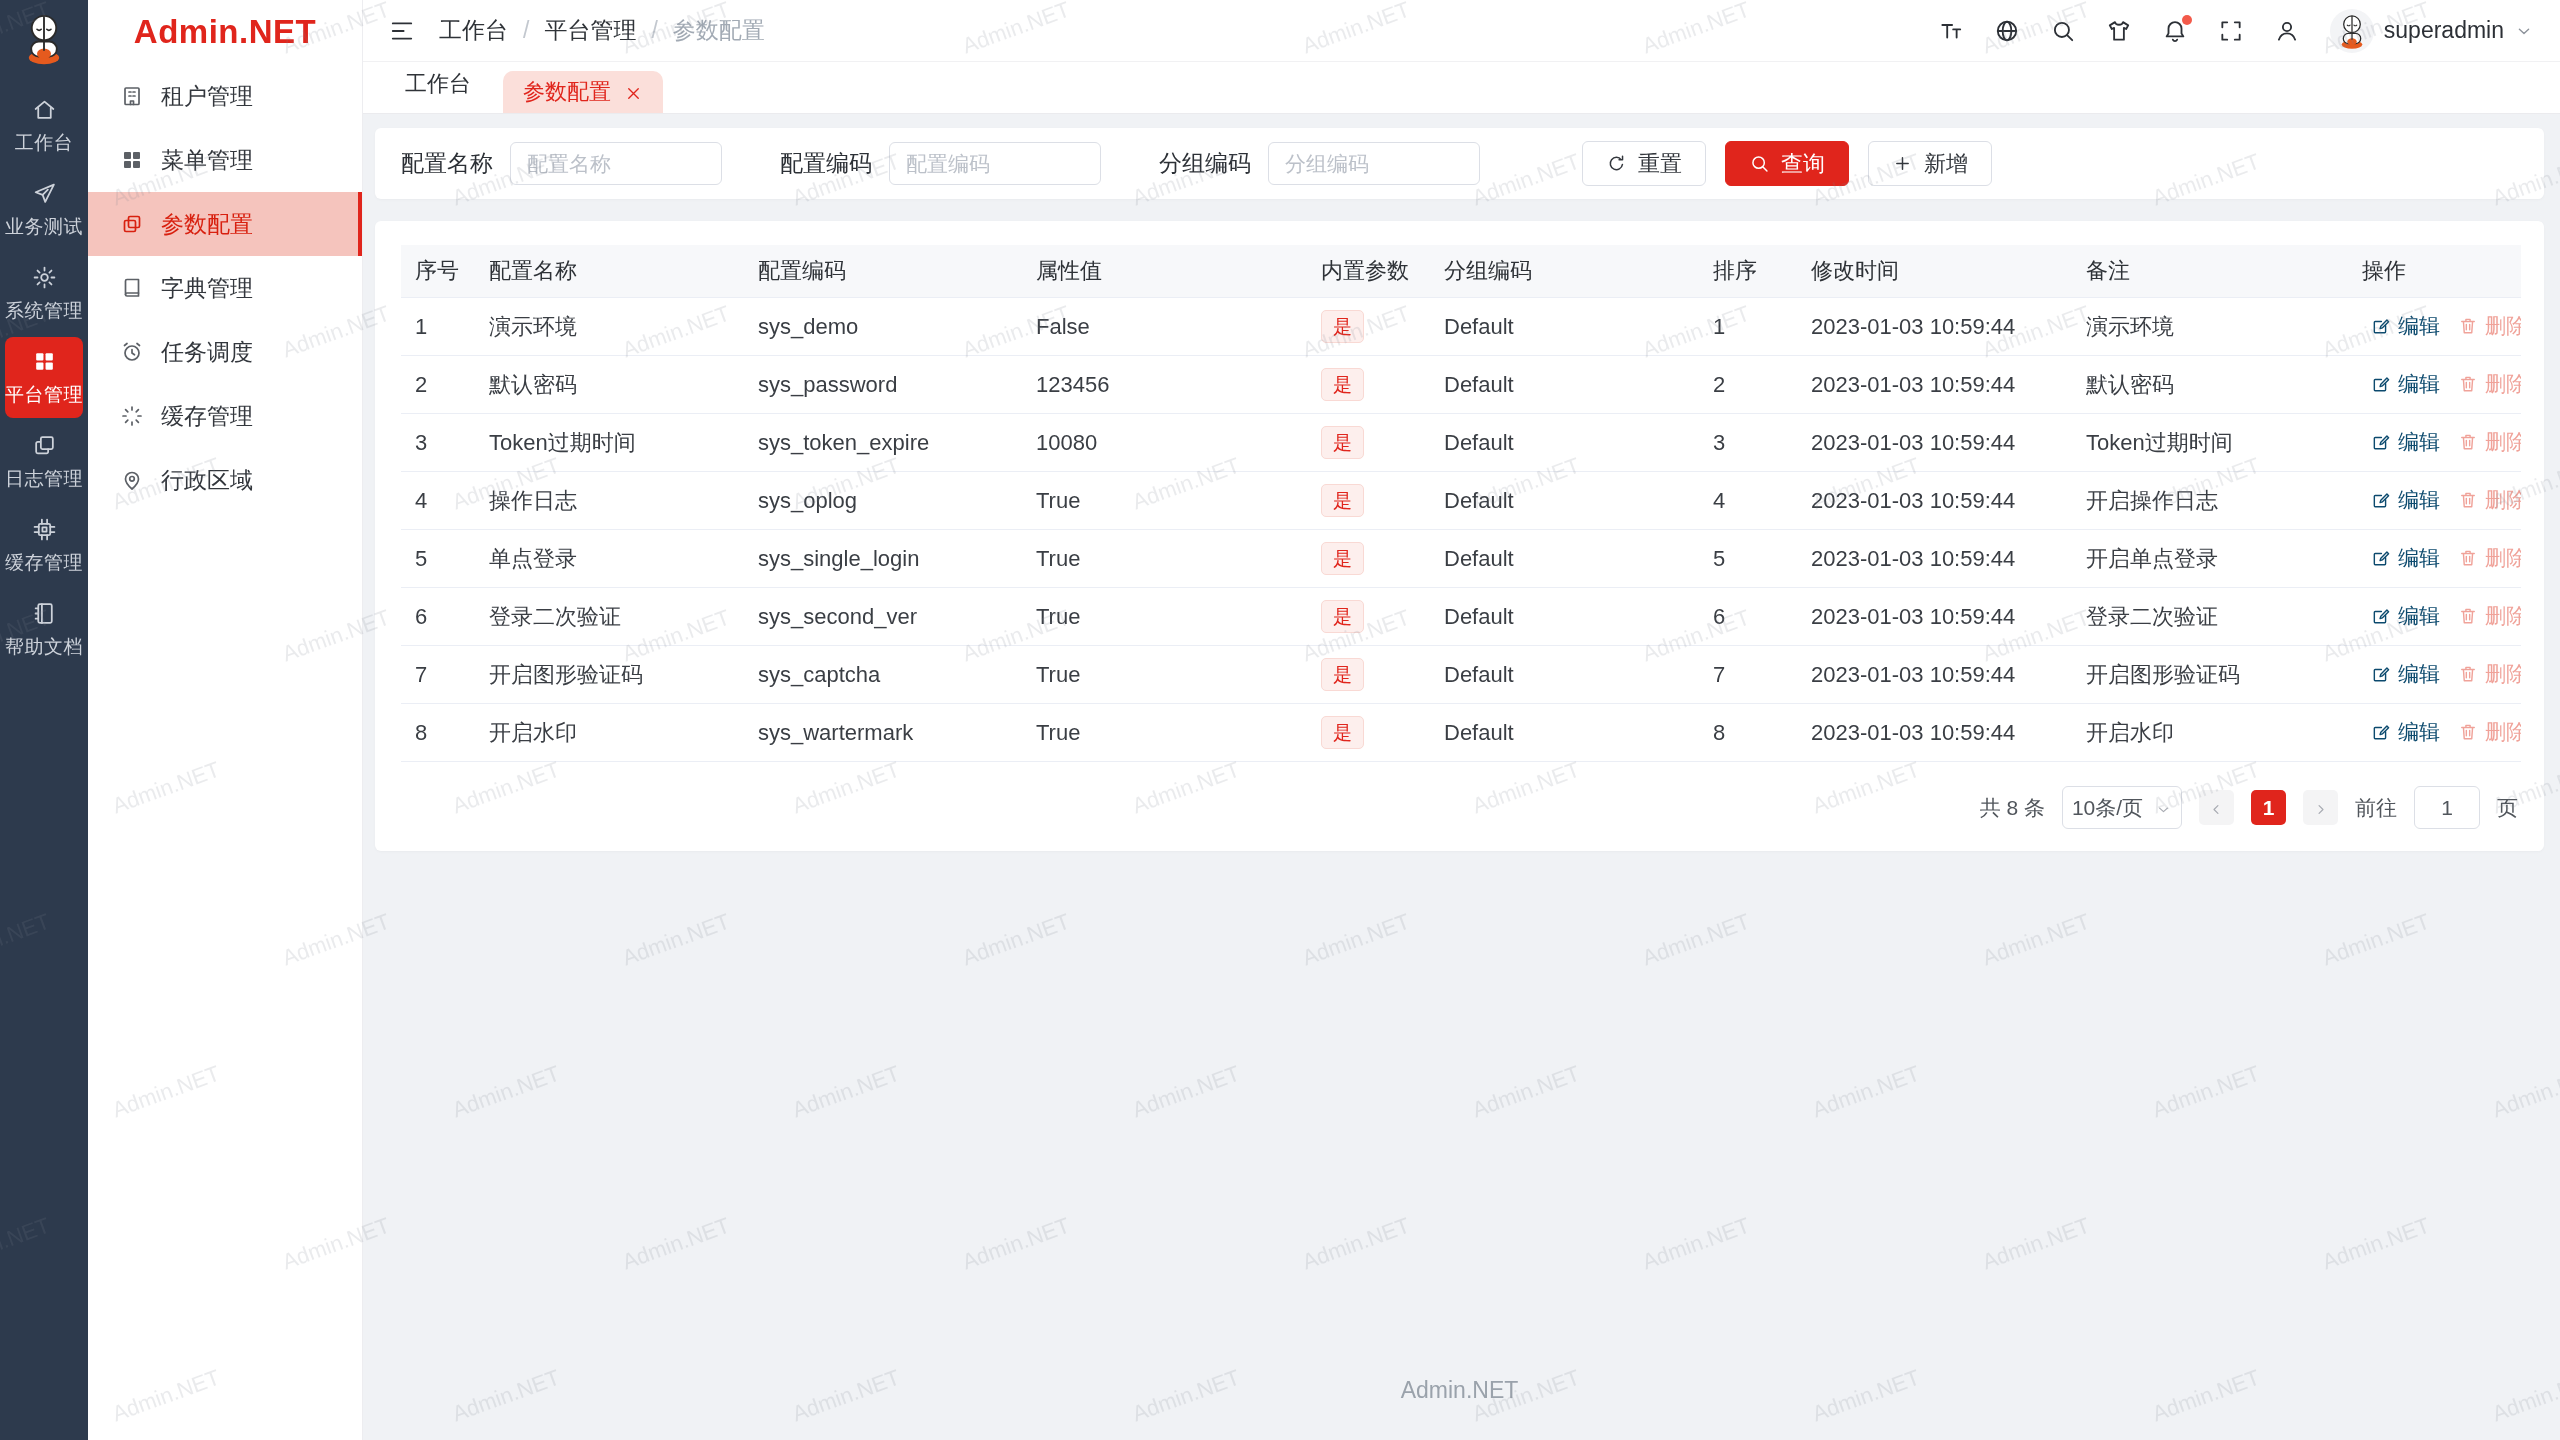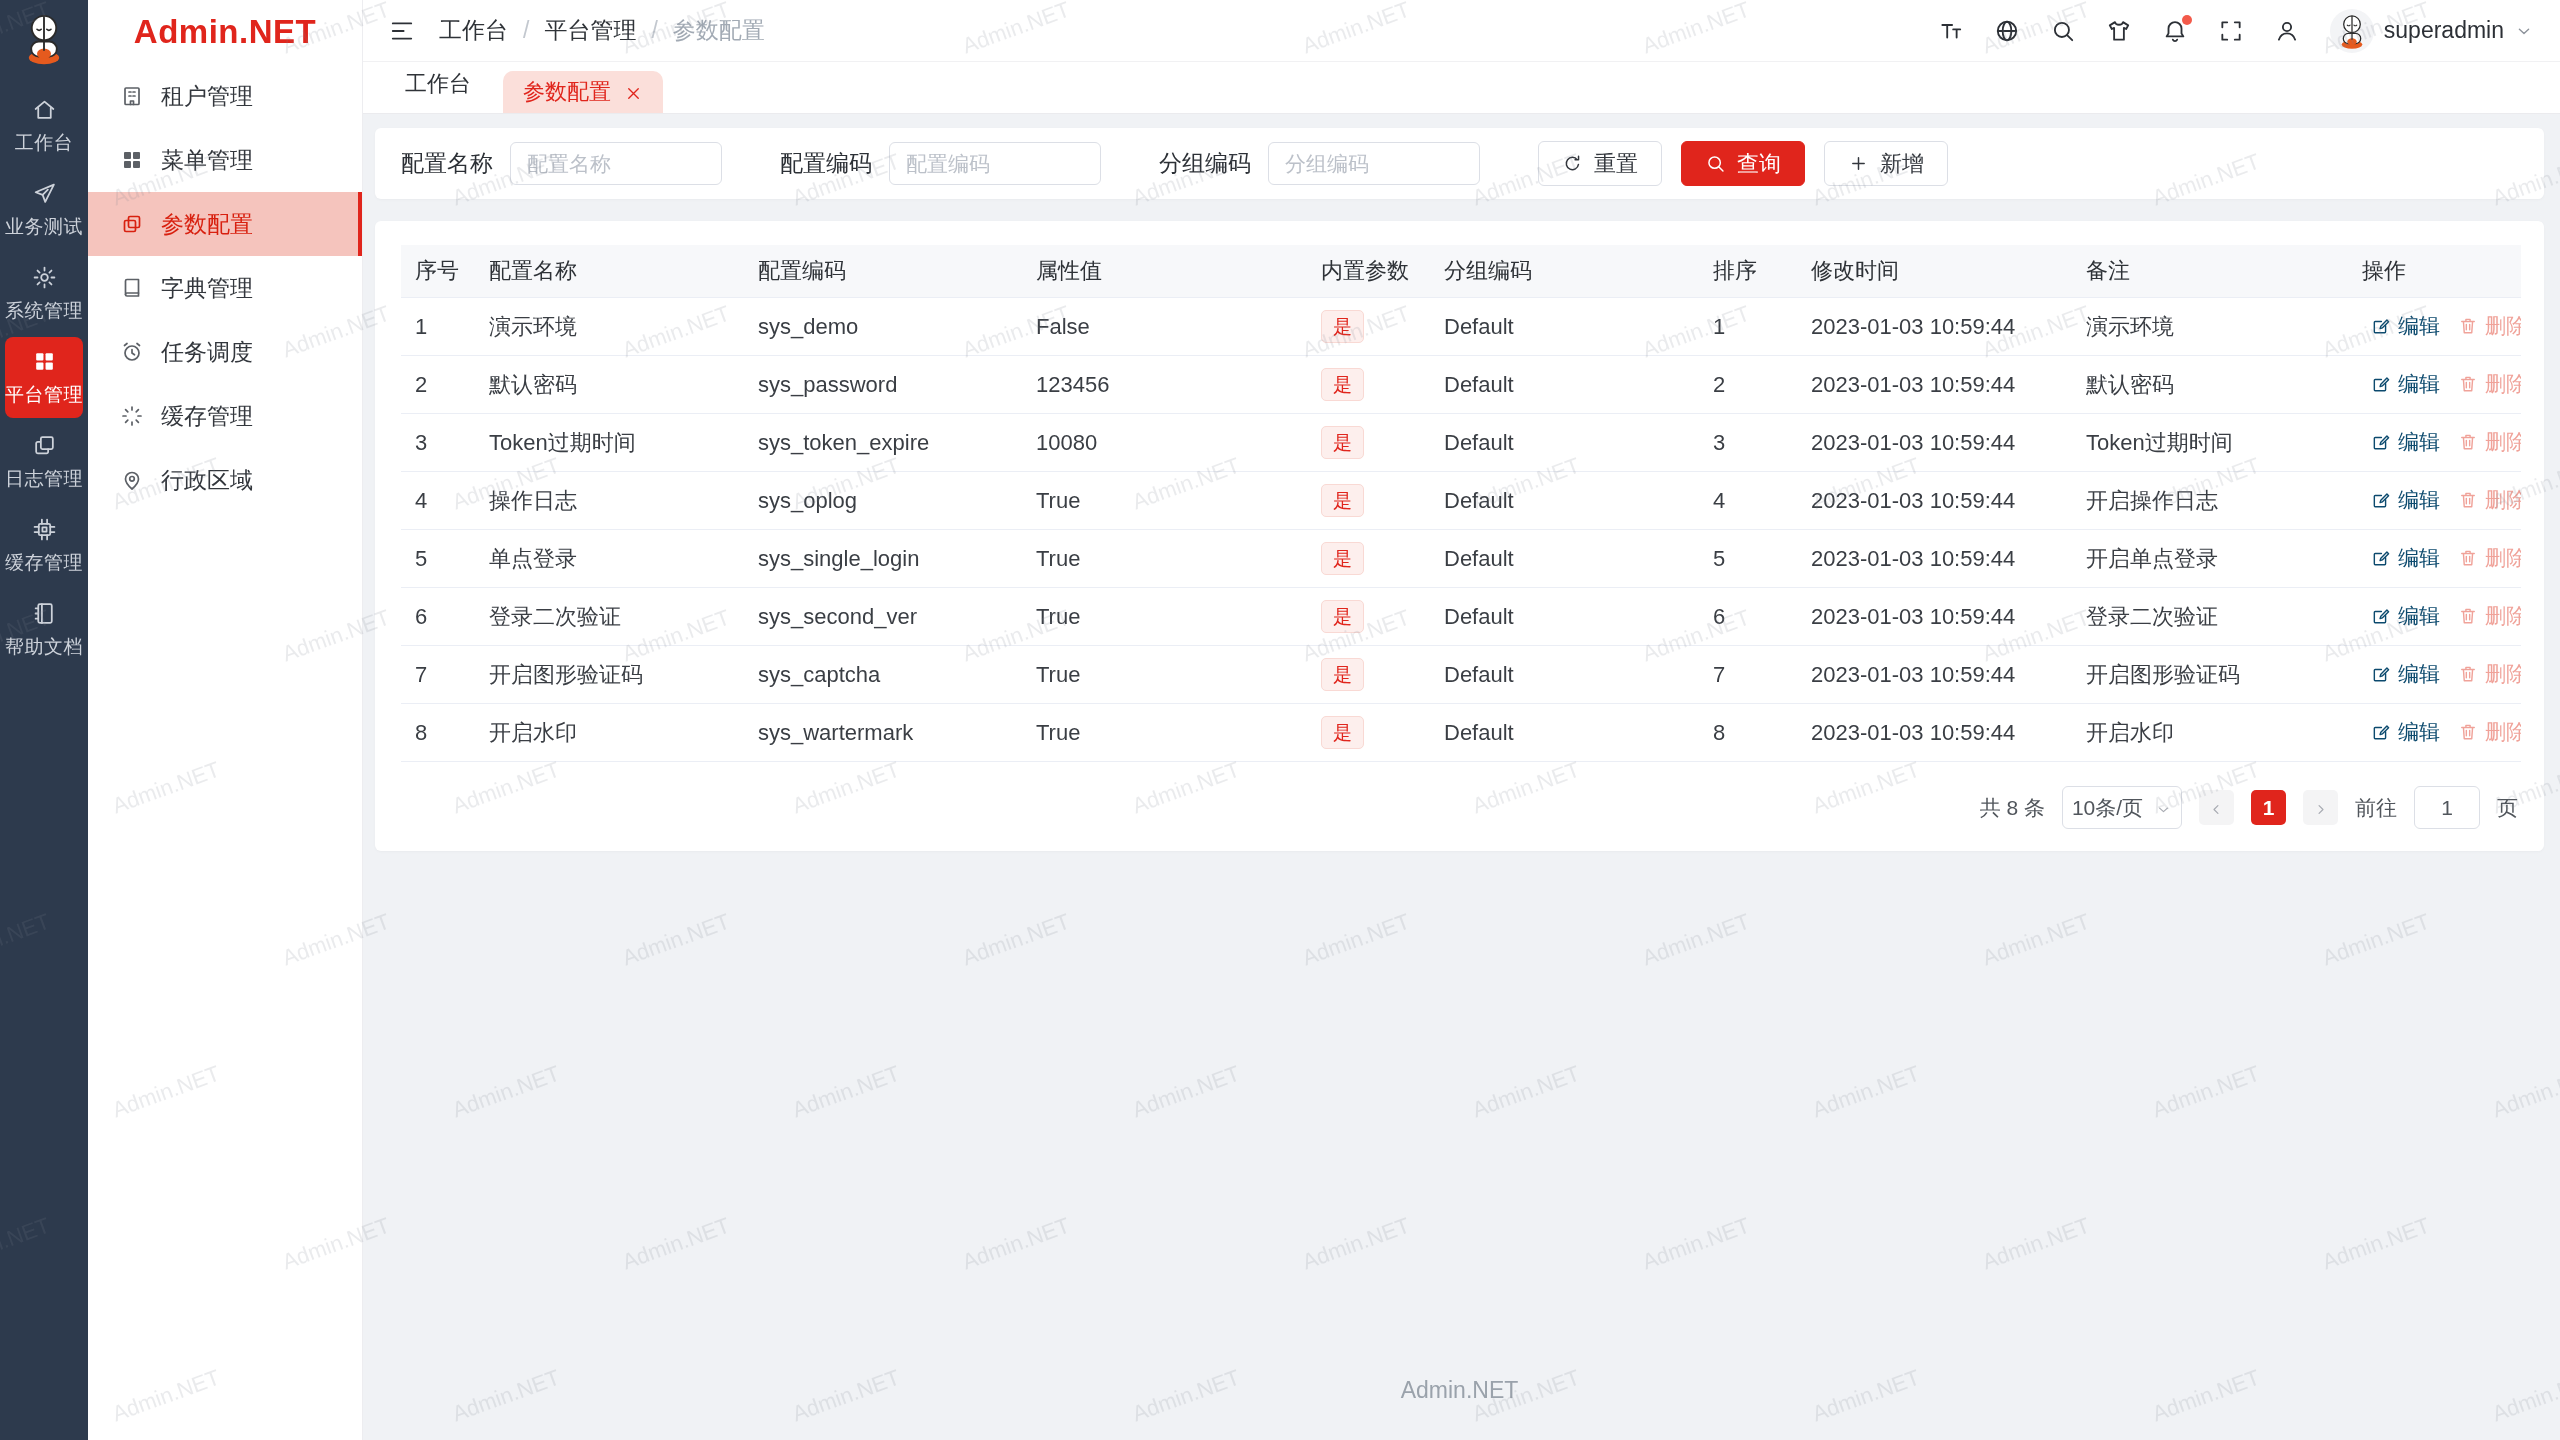"重置" .btns { margin-left: none -> 44px }
